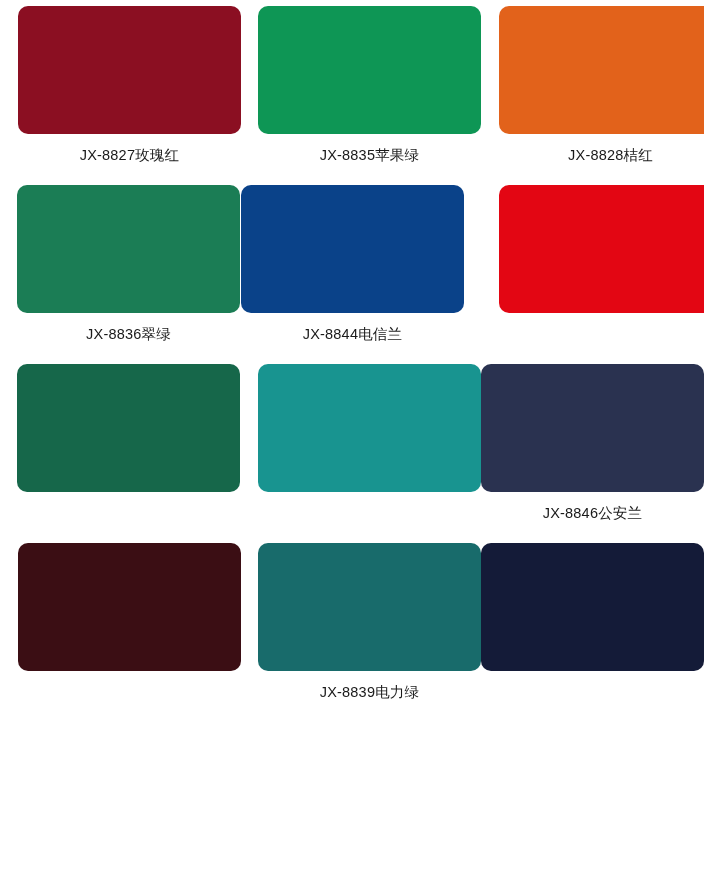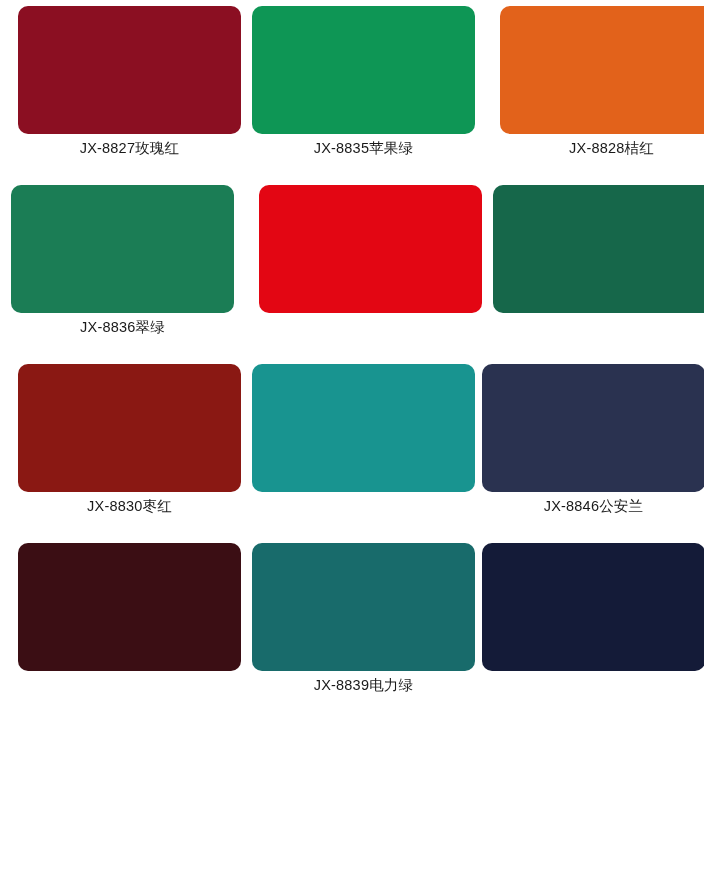"JX-8827玫瑰红" .chip-label { margin-top: 6px -> 13px }
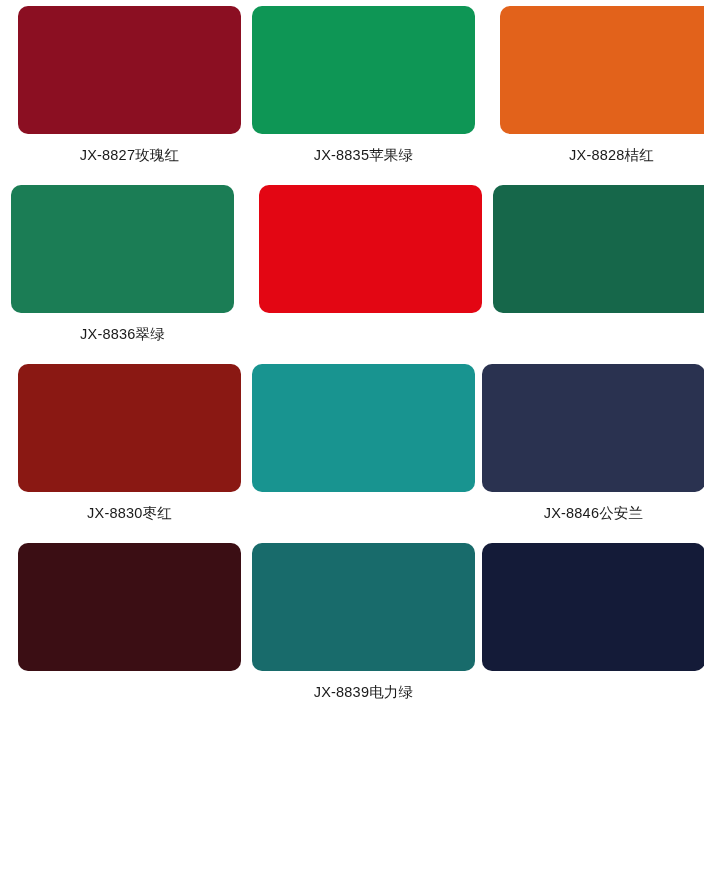"JX-8835苹果绿" .col-1 { padding-left: 11px -> 17px }
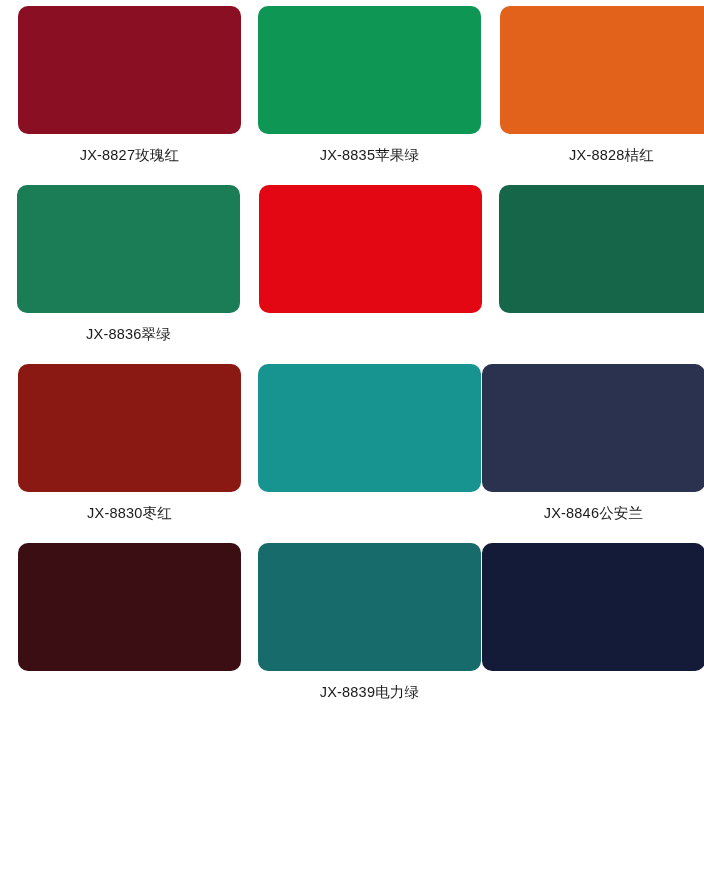"JX-8844电信兰" div.swatch-cell { html: none -> <div> <div></div> <div>JX-8844电信兰</div> </div> }
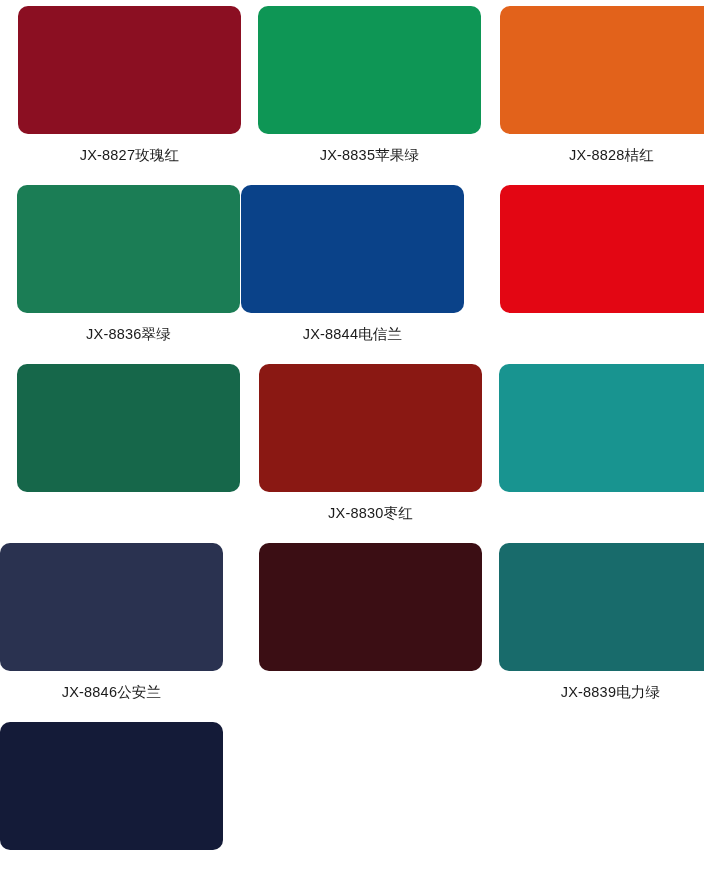"JX-8830枣红" div.swatch-cell { html: <div> <div></div> <div>JX-8830枣红</div> </div> -> none }
